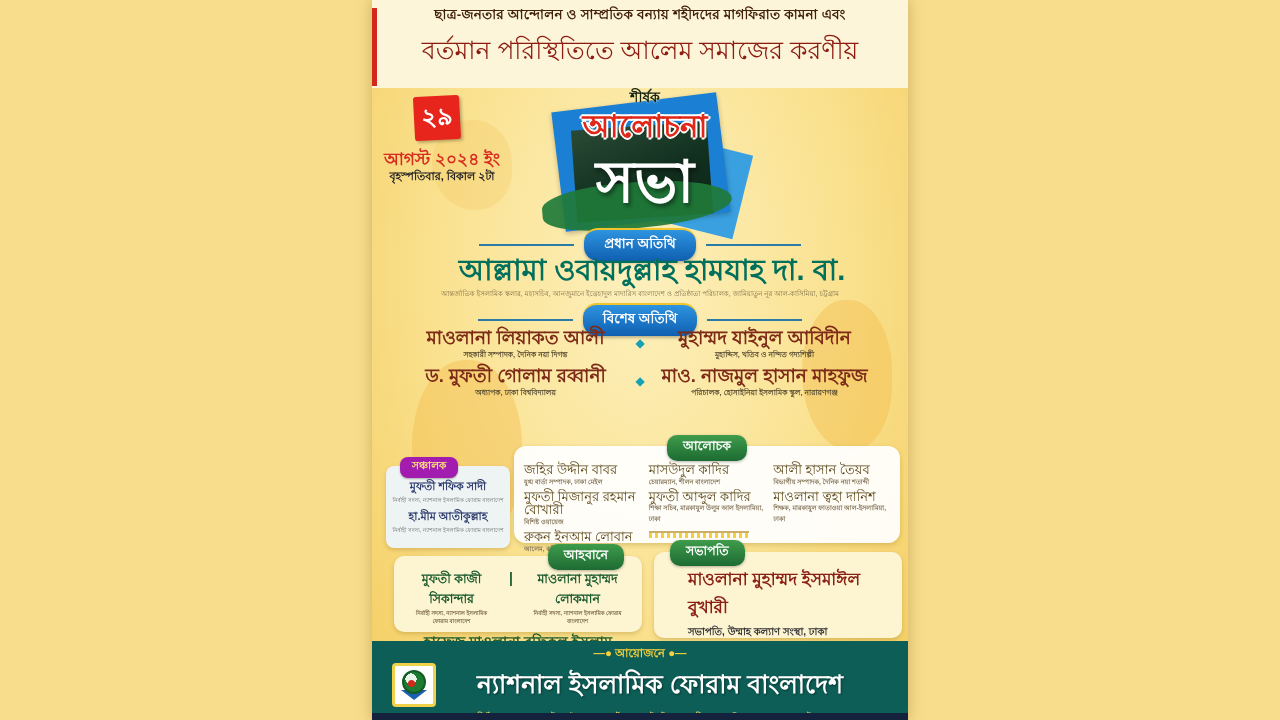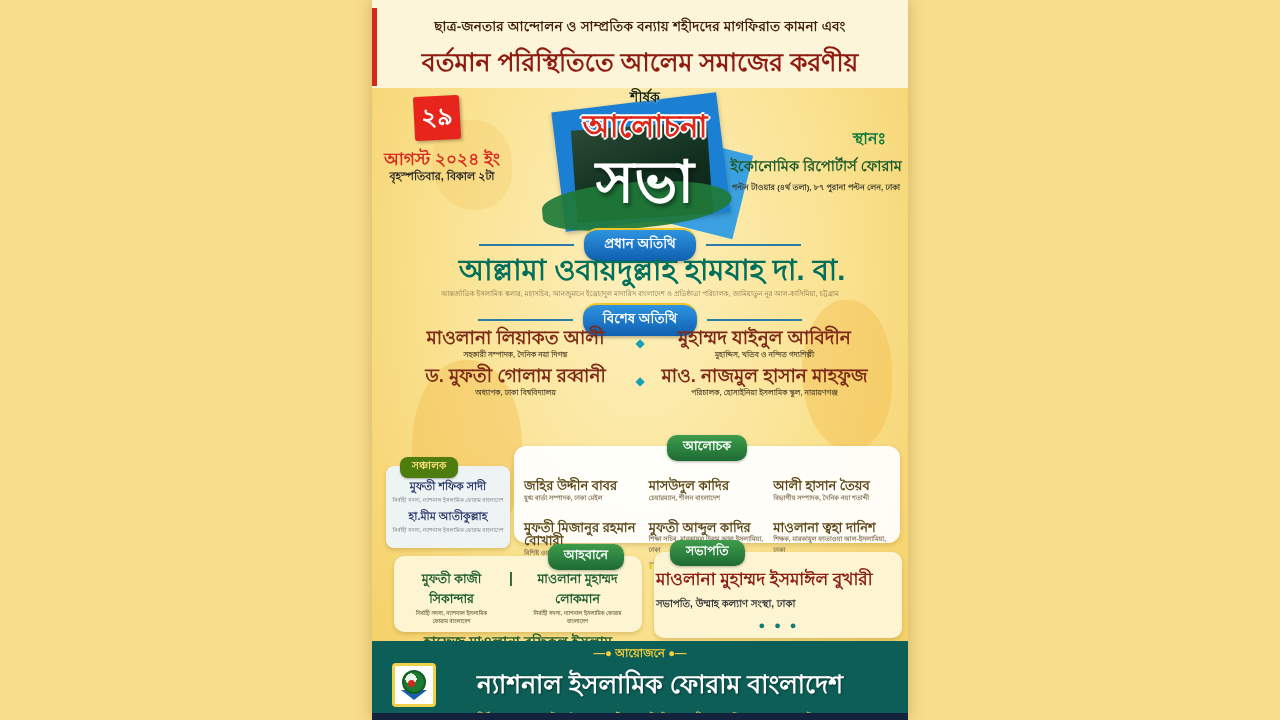"ছাত্র-জনতার আন্দোলন ও সাম্প্রতিক বন্যায়" .header-band { padding-top: 16px -> 4px }
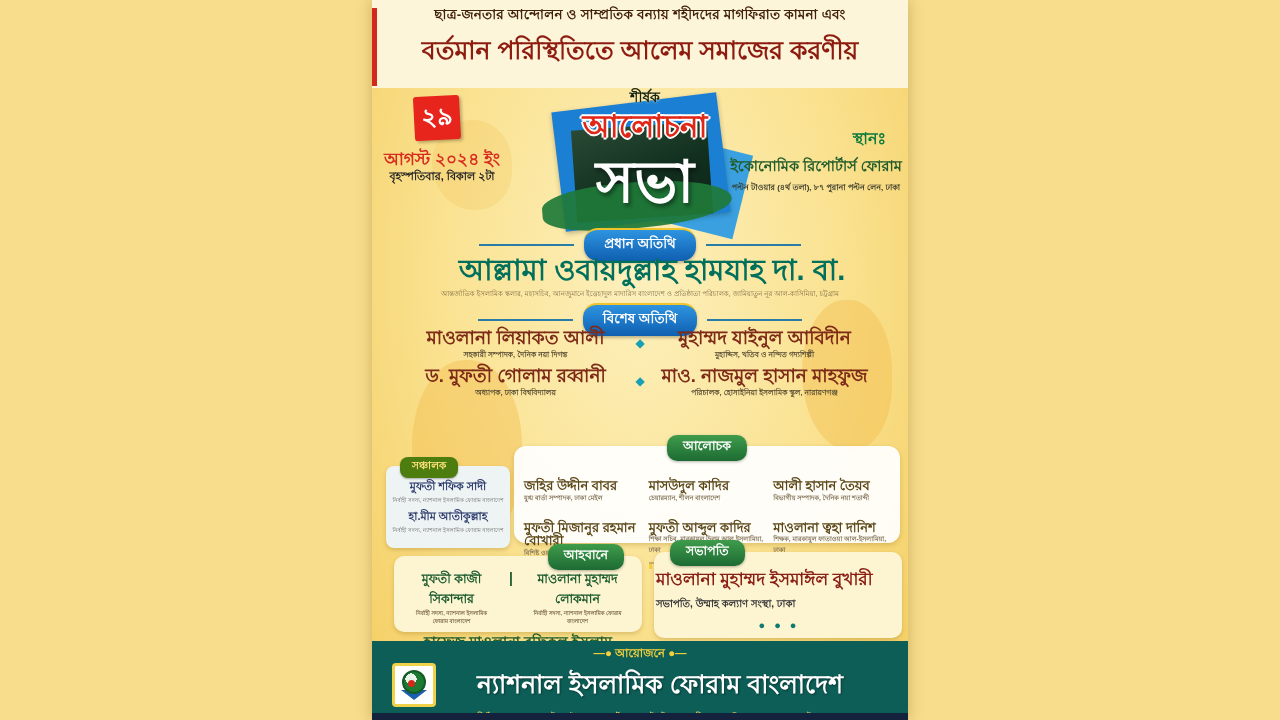"বর্তমান পরিস্থিতিতে আলেম সমাজের করণীয়" .h-line2 { font-weight: bold -> normal }
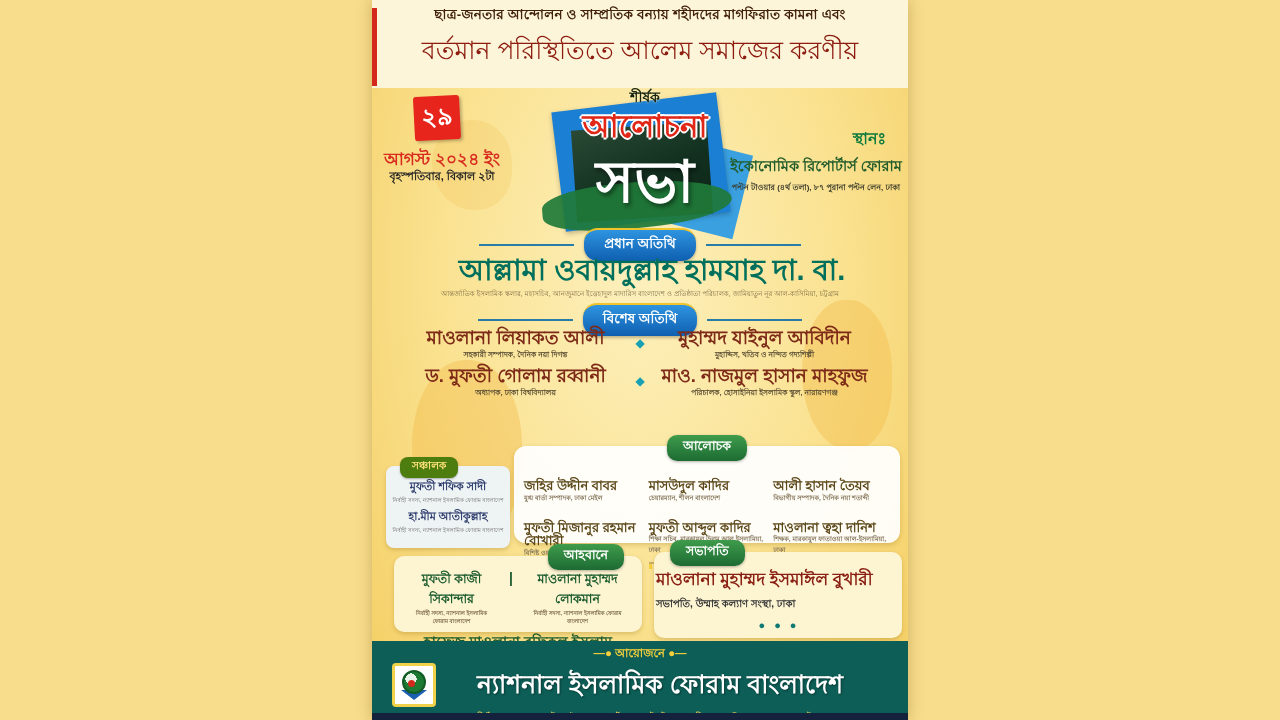"স্থানঃ" div.venue { html: <div> <div>স্থানঃ</div> <div>ইকোনোমিক রিপোর্টার্স ফোরাম</div> <div>পল্টন টাওয়ার (৪র্থ তলা), ৮৭ পুরানা পল্টন লেন, ঢাকা</div> </div> -> none }
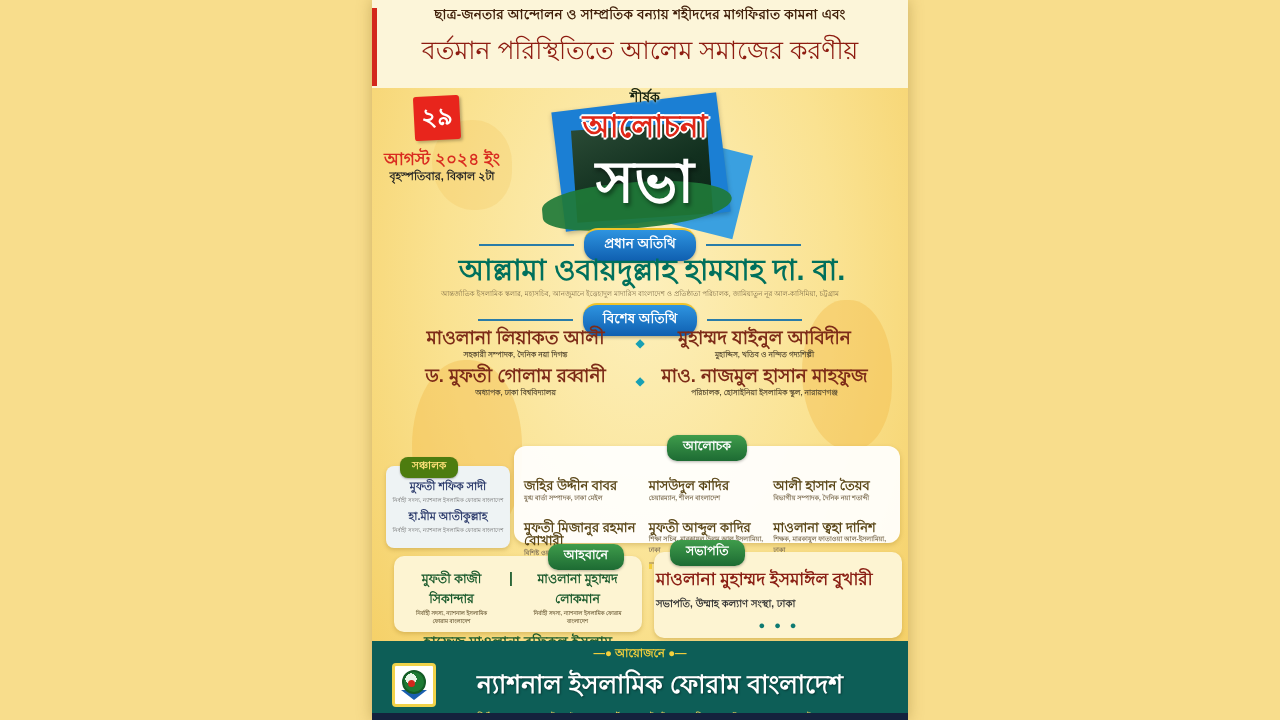"সঞ্চালক" .badge-red { background: #4d7c0f -> #a21caf }
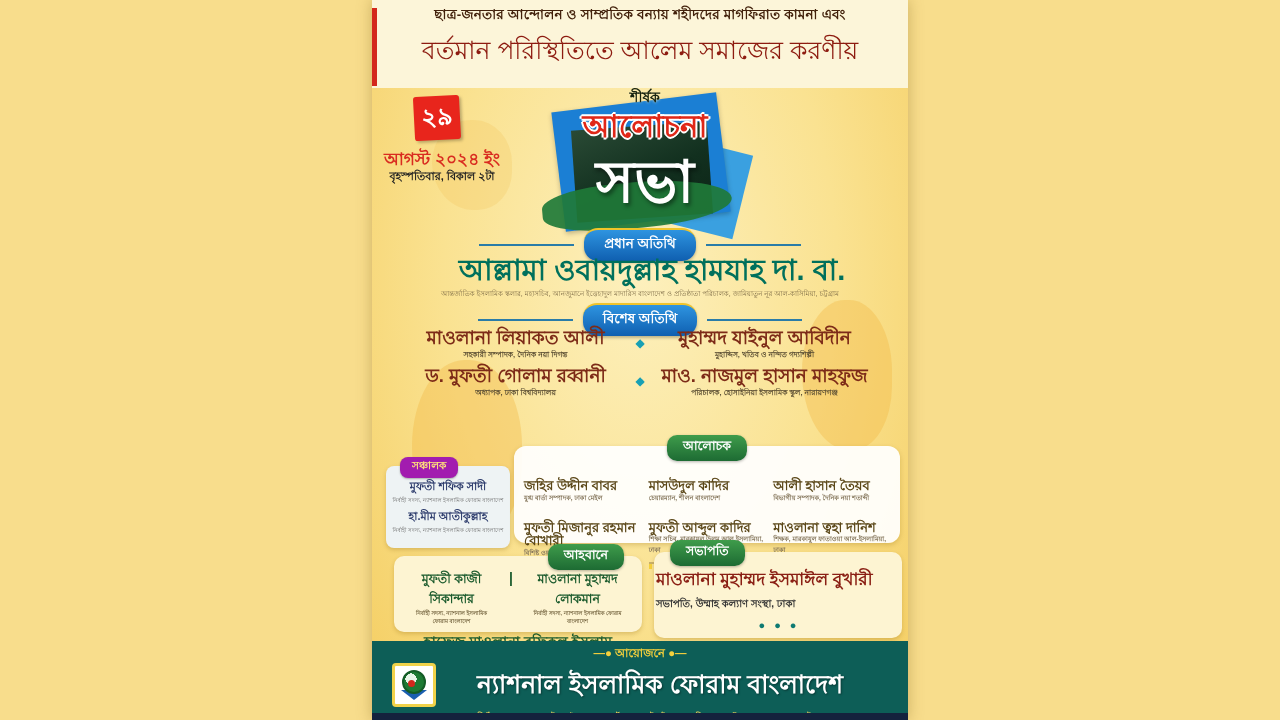"জহির উদ্দীন বাবর" .d-name { font-weight: bold -> normal; margin-top: 17px -> 1px }
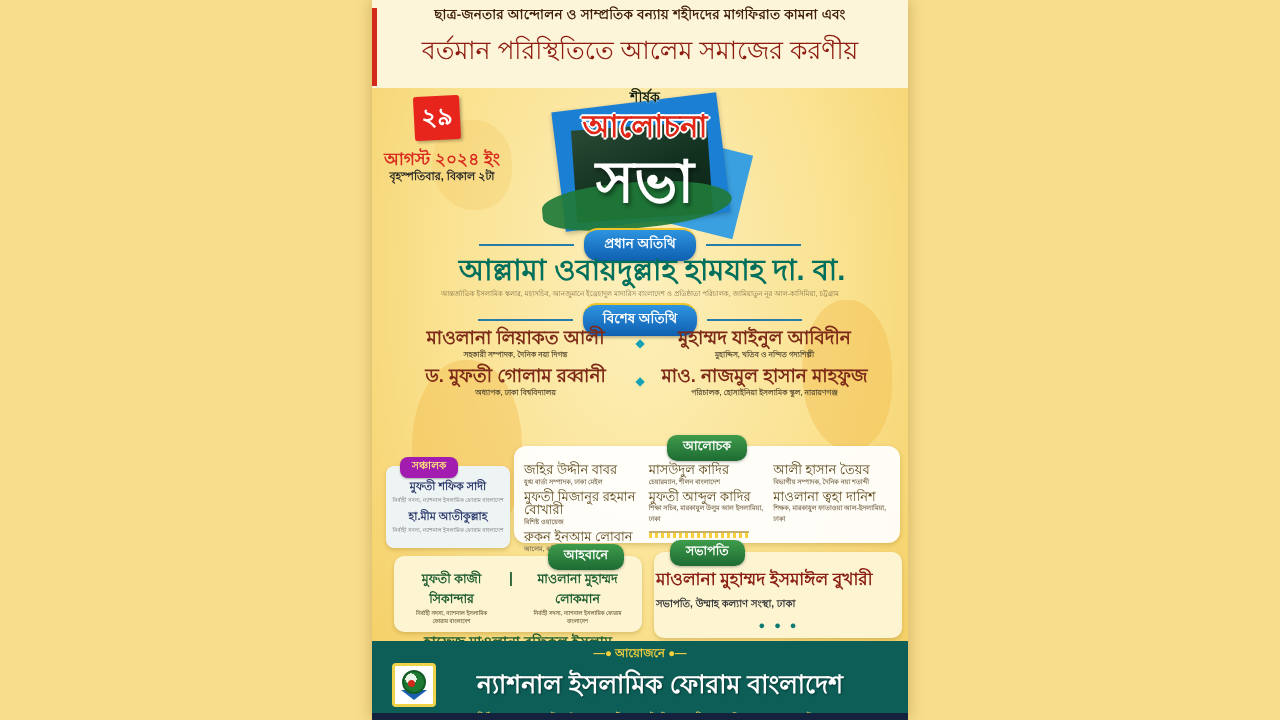"সভাপতি" .pres-box { padding: 14px 0 0 2px -> 14px 0 0 34px }
